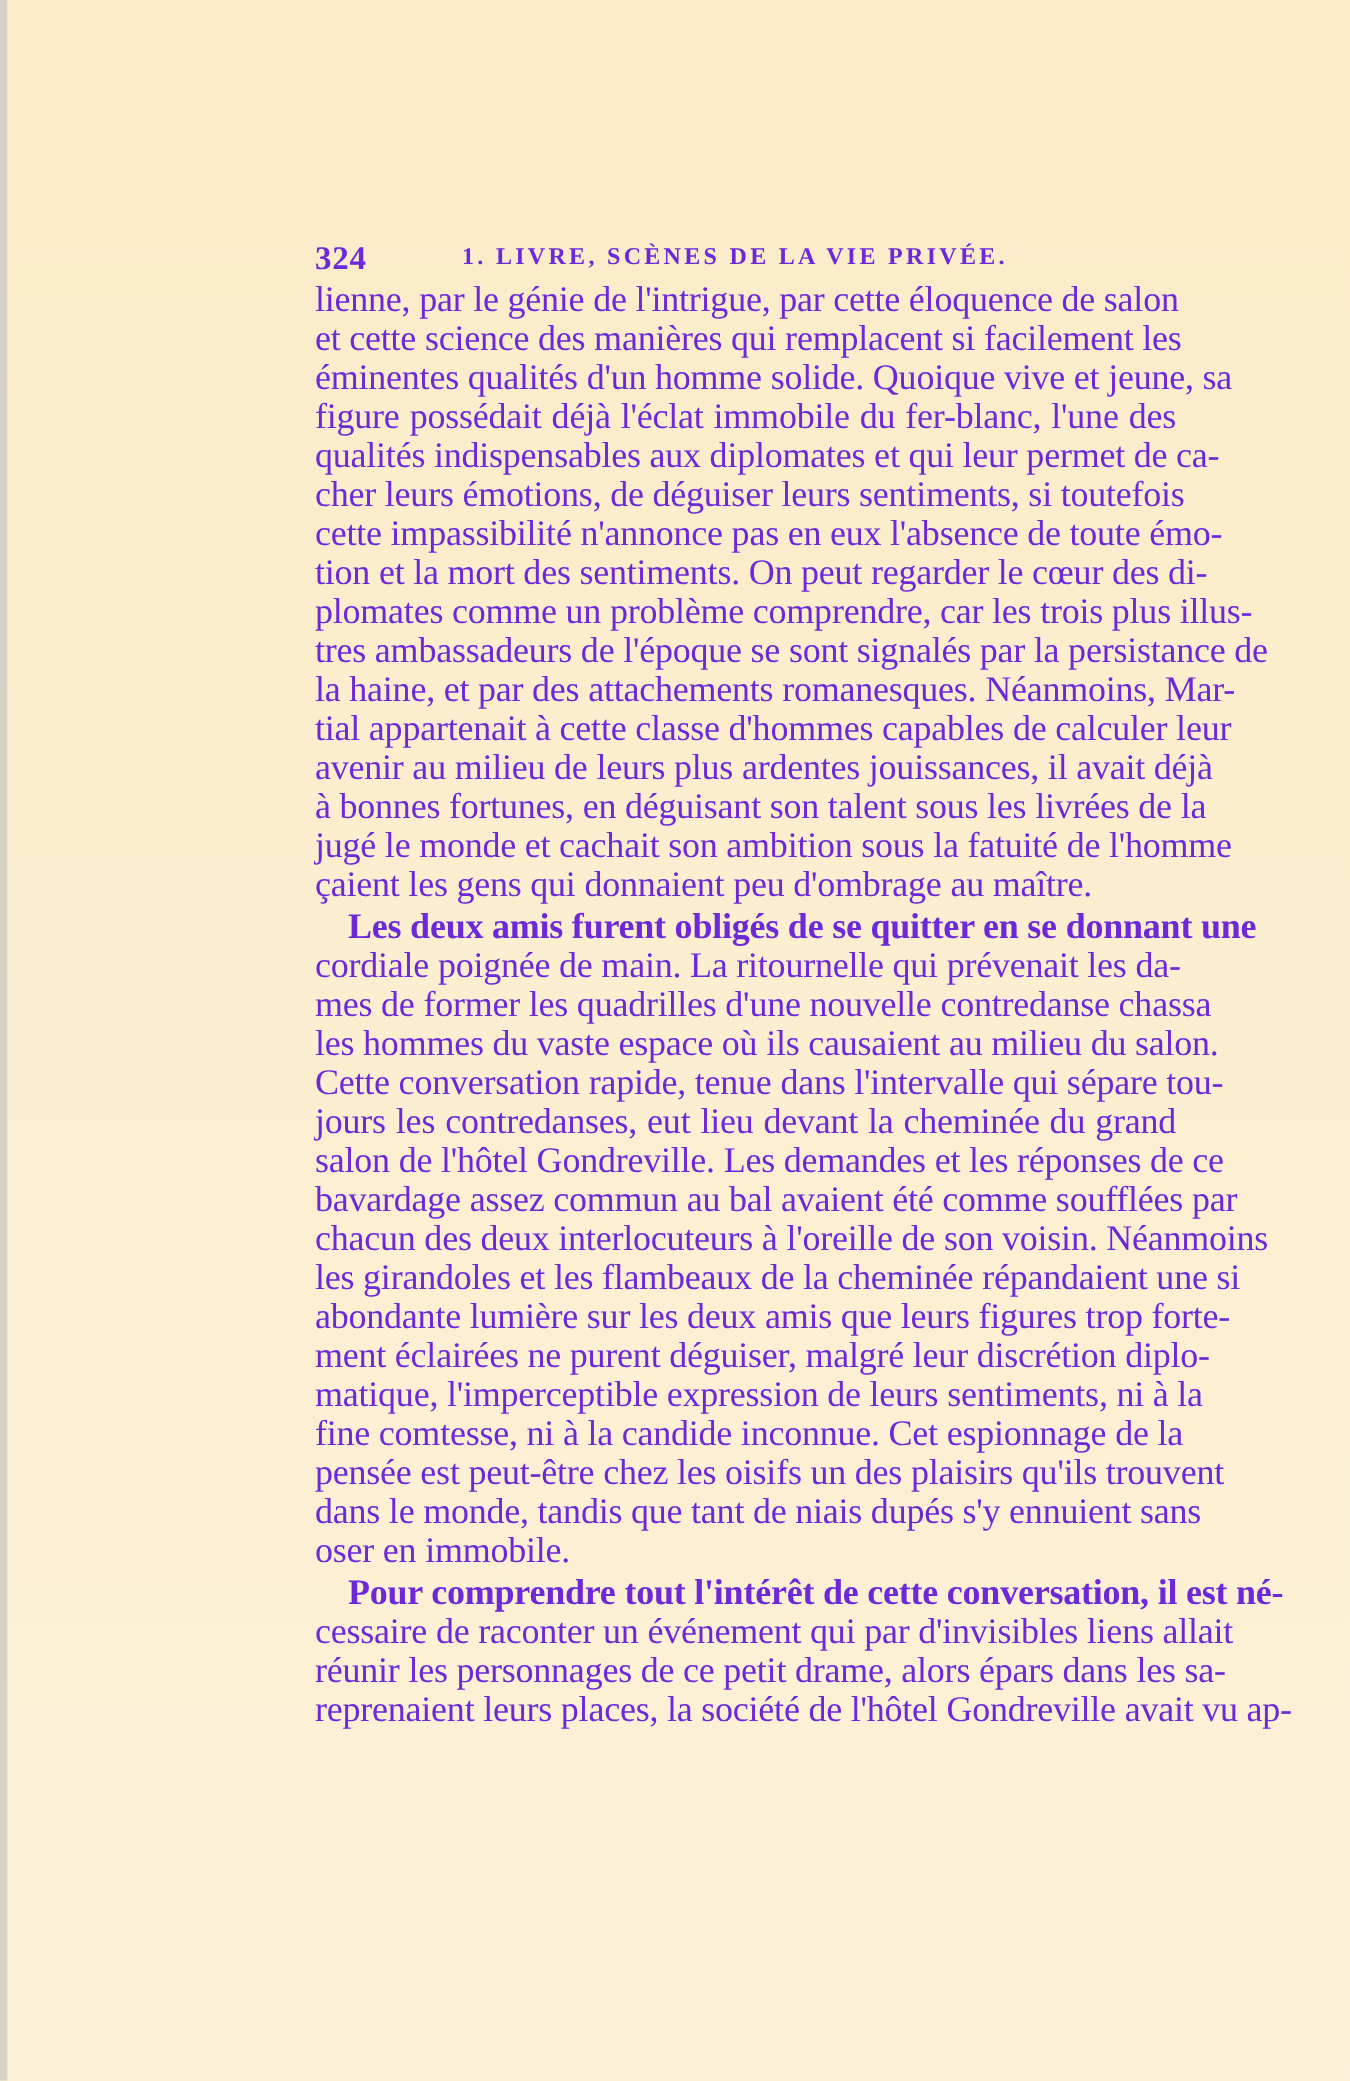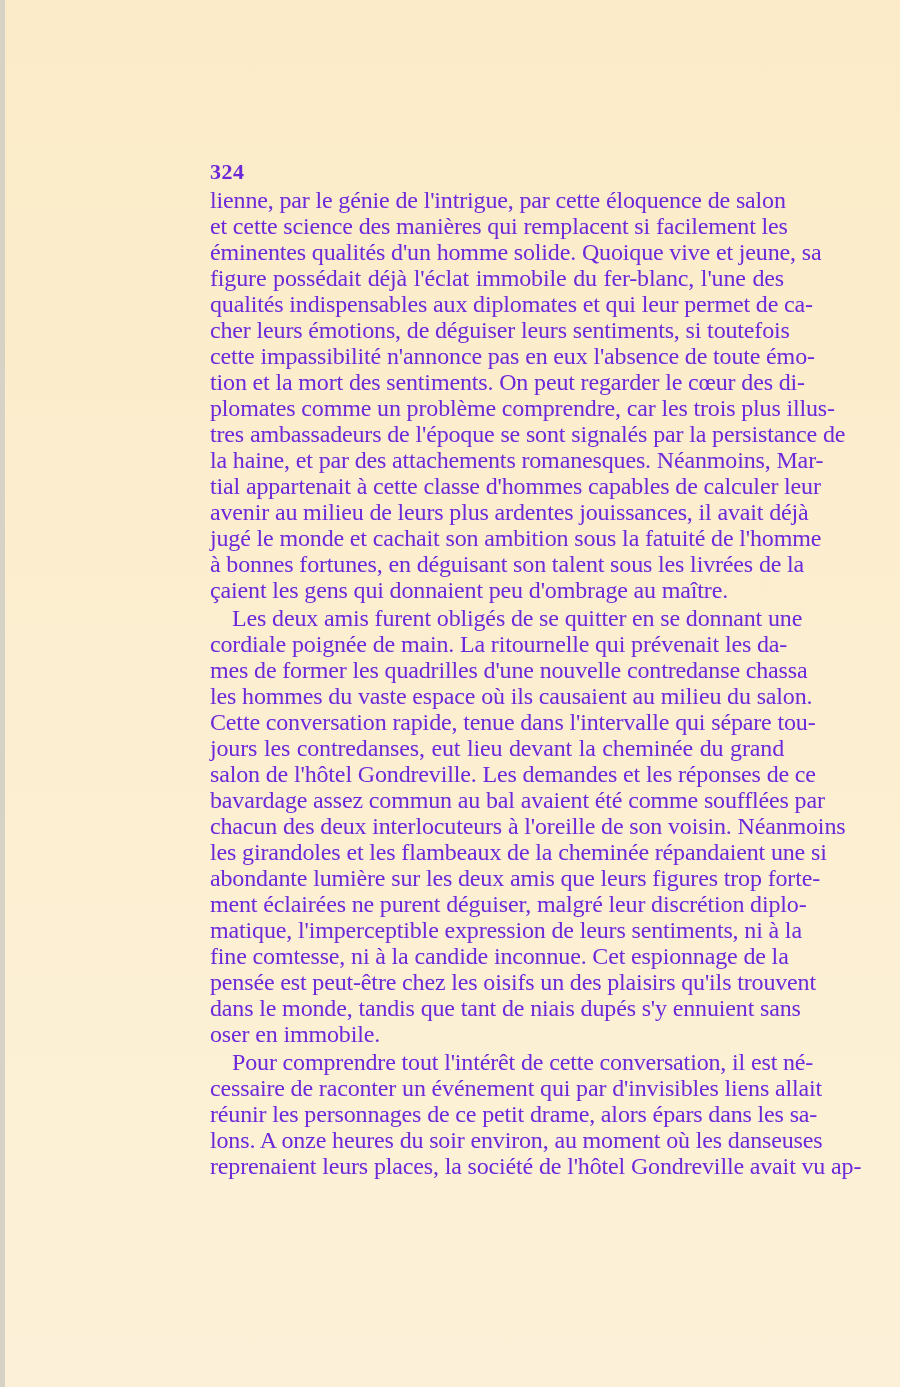"1. LIVRE, SCÈNES DE LA" span.header-title { html: none -> <span>1. LIVRE, SCÈNES DE LA VIE PRIVÉE.</span> }
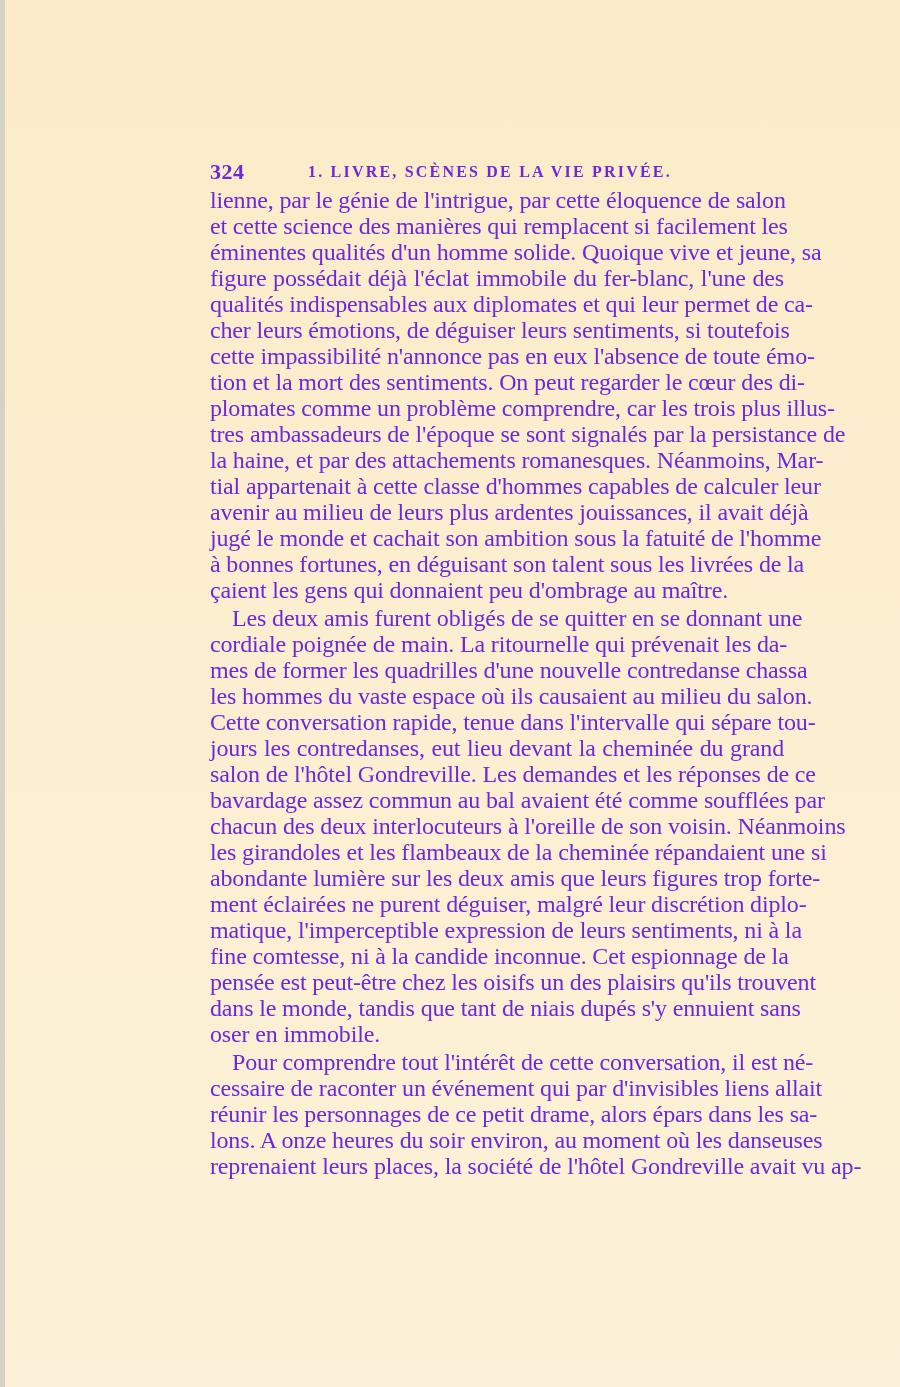"jugé le monde et cachait" span.line { order: before "à bonnes fortunes, en déguisant" -> after "à bonnes fortunes, en déguisant" }
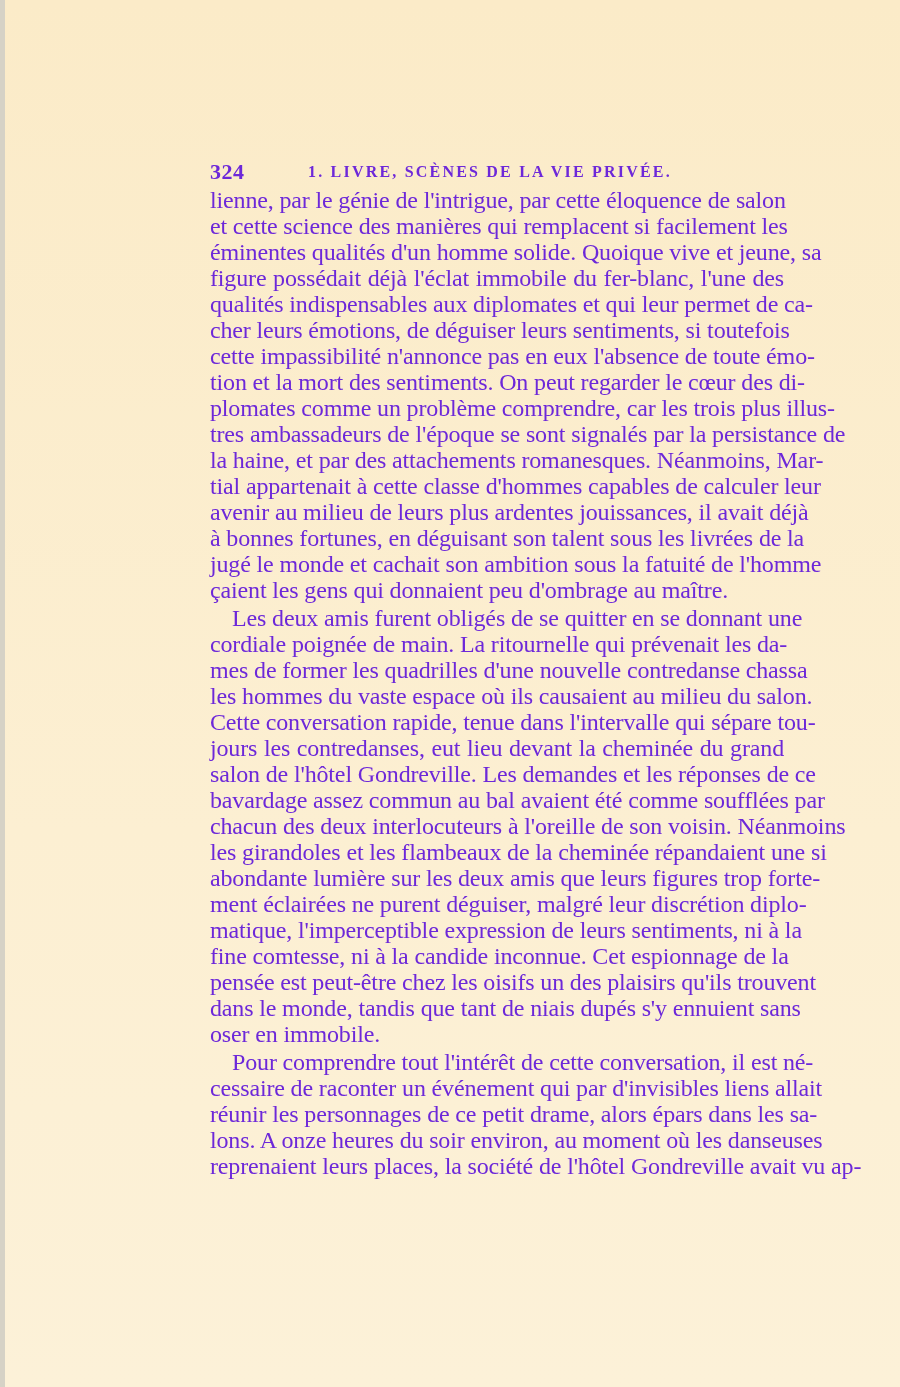"Les deux amis furent obligés" .line.indent { font-weight: none -> bold }
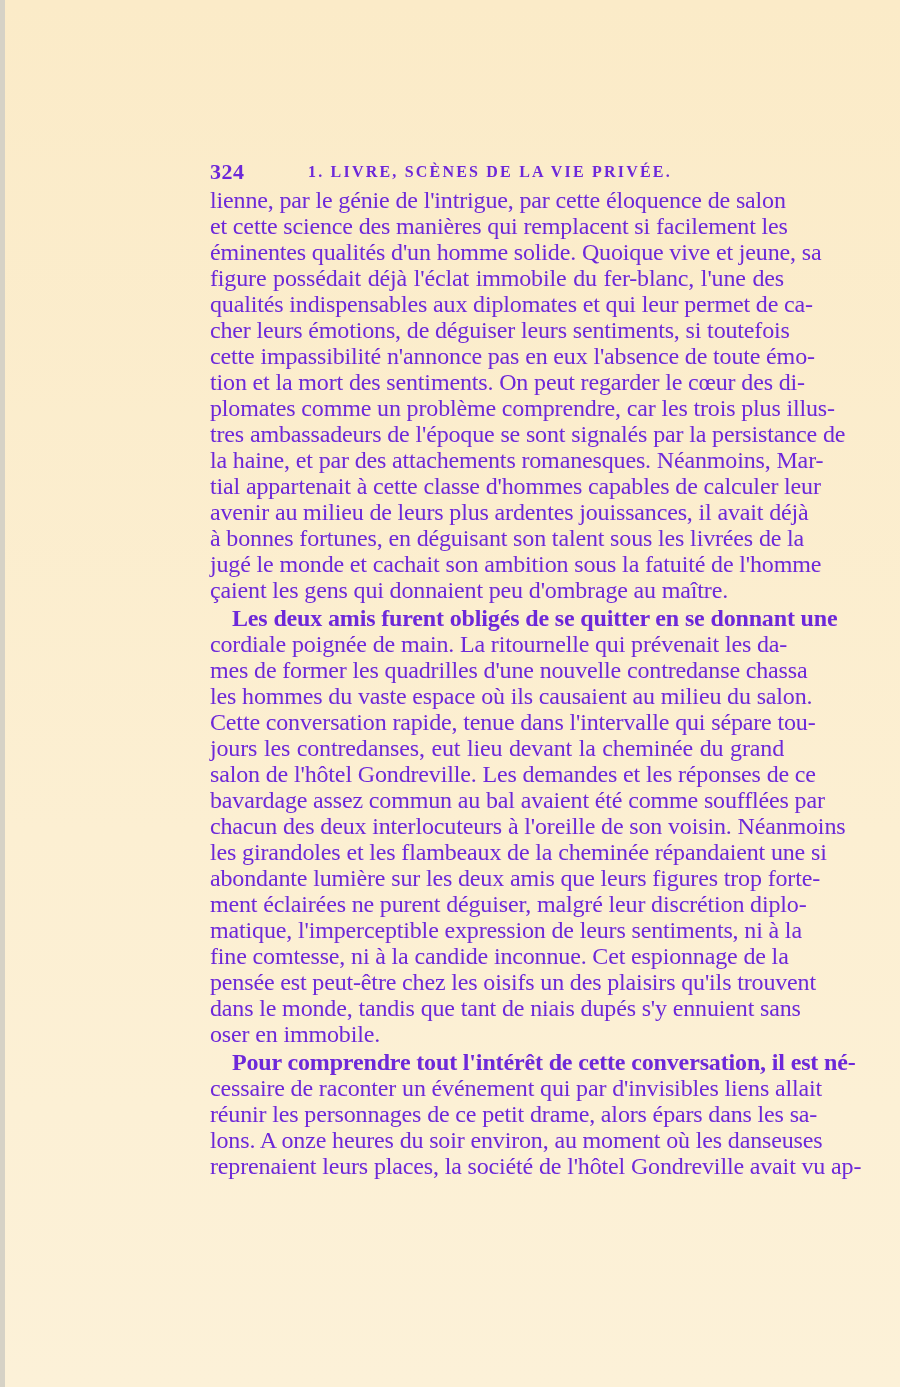"lons. A onze heures du" span.line { html: <span>lons. A onze heures du soir environ, au moment où les danseuses</span> -> none }
